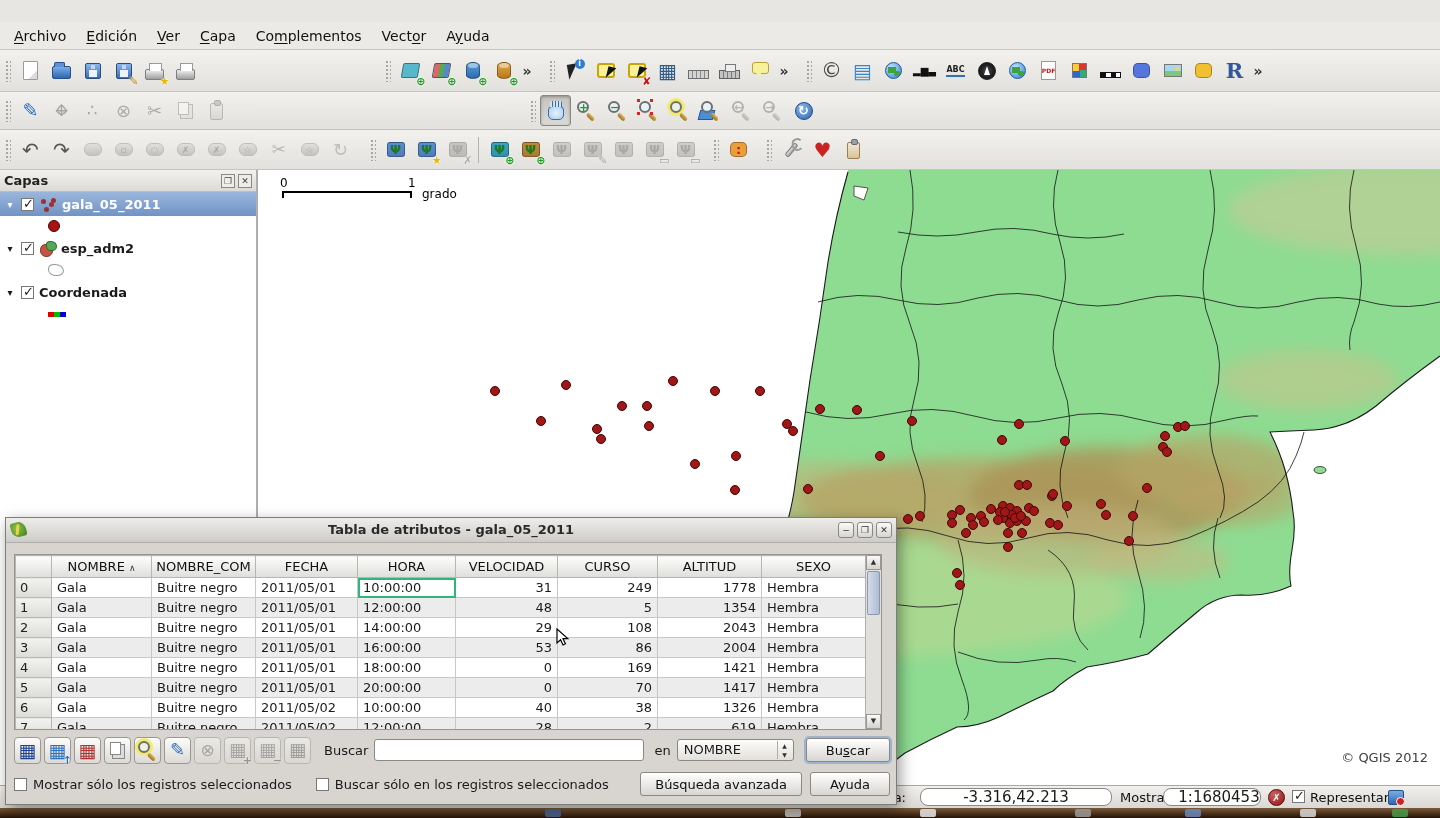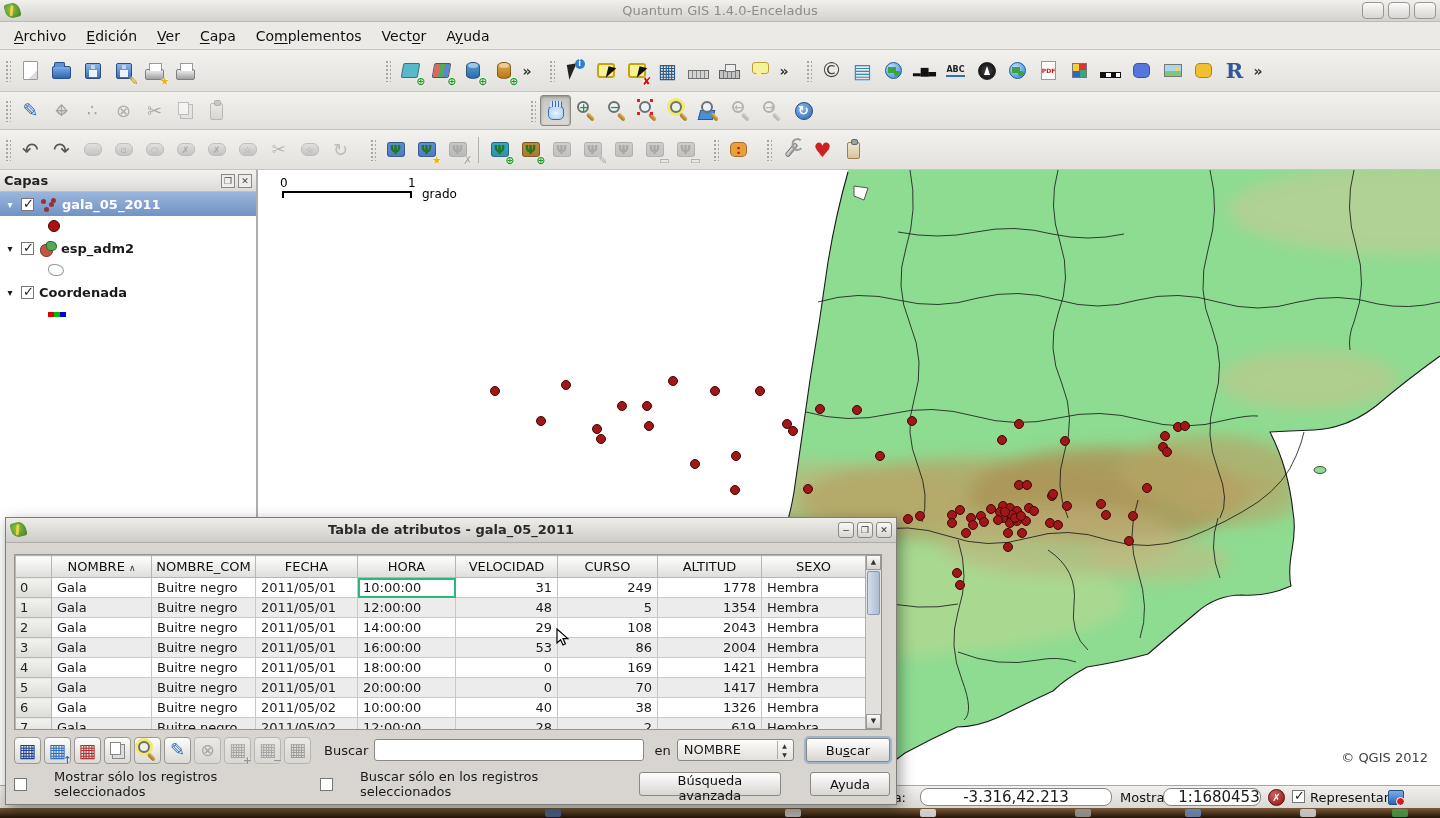"Quantum GIS 1.4.0-Enceladus" div.titlebar { html: <div> <div></div> <div>Quantum GIS 1.4.0-Enceladus</div> <div> <div></div> <div></div> <div></div> </div> </div> -> none }
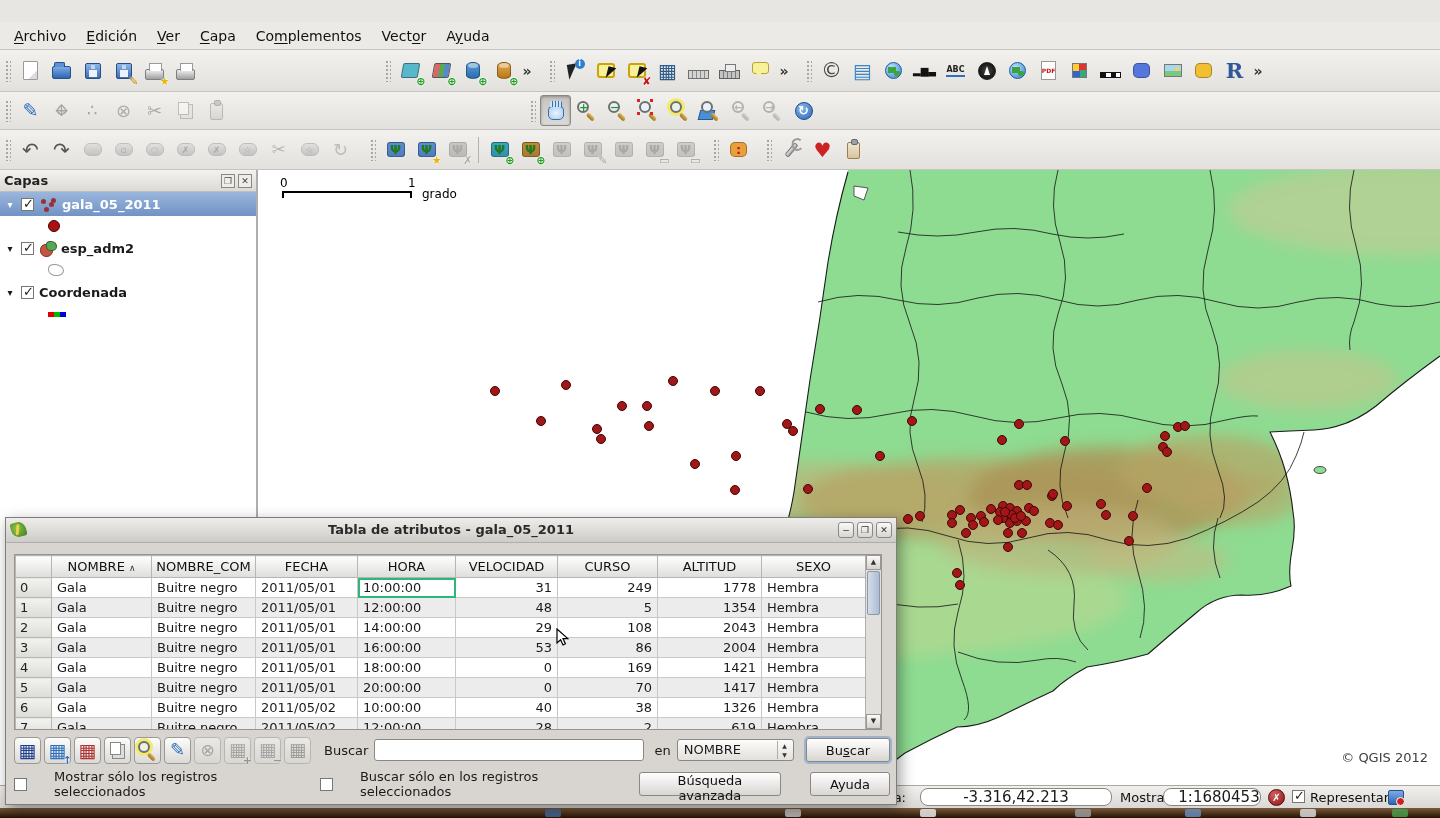"Mostrar sólo los registros seleccionados" .dlg-botrow { gap: 21px -> none }
